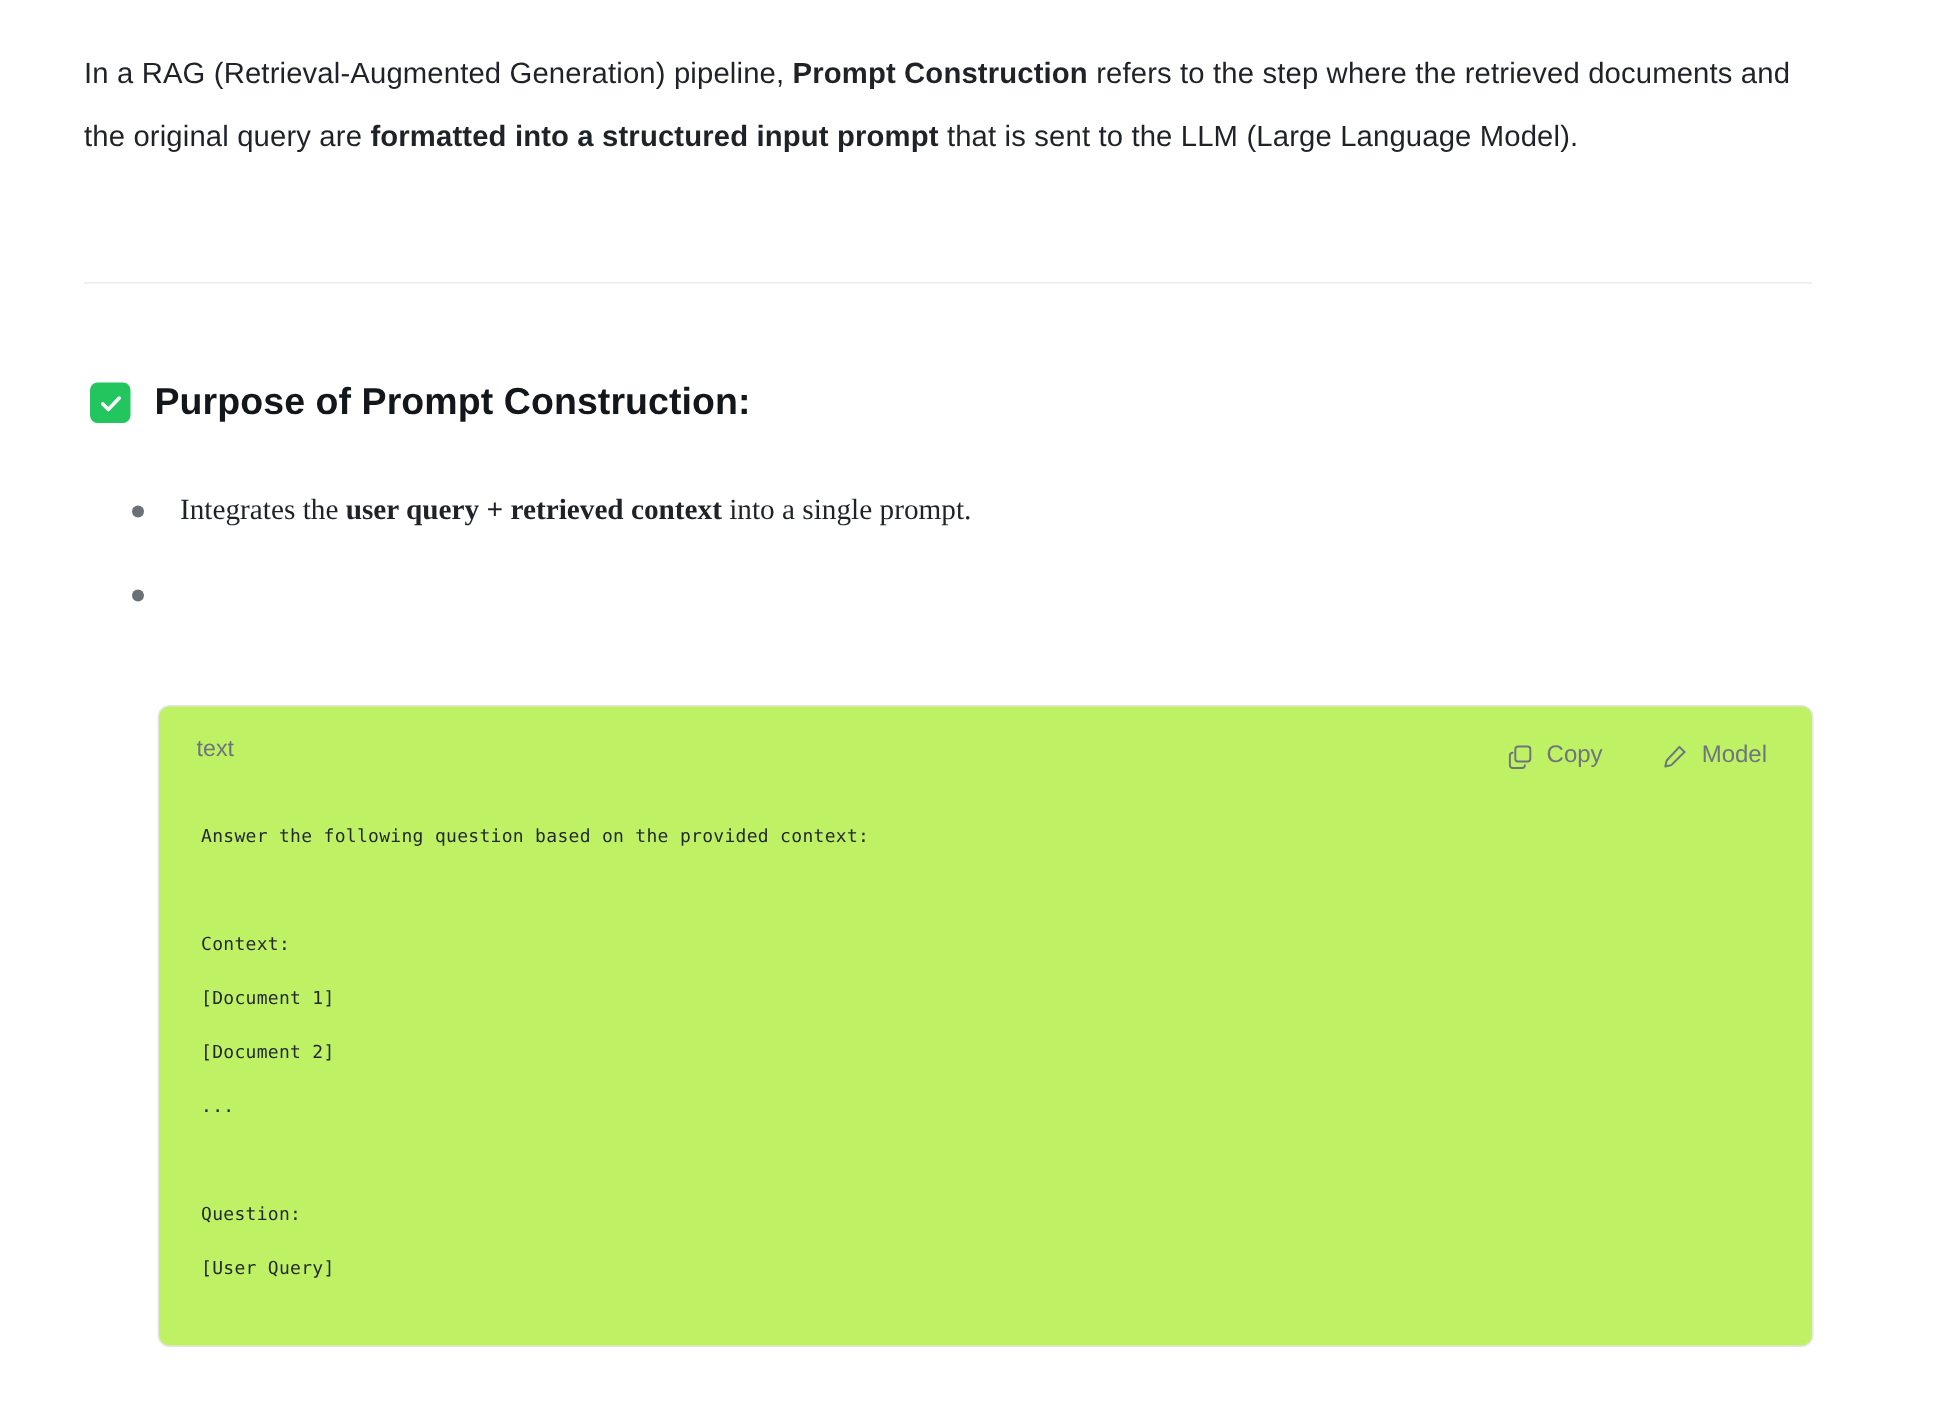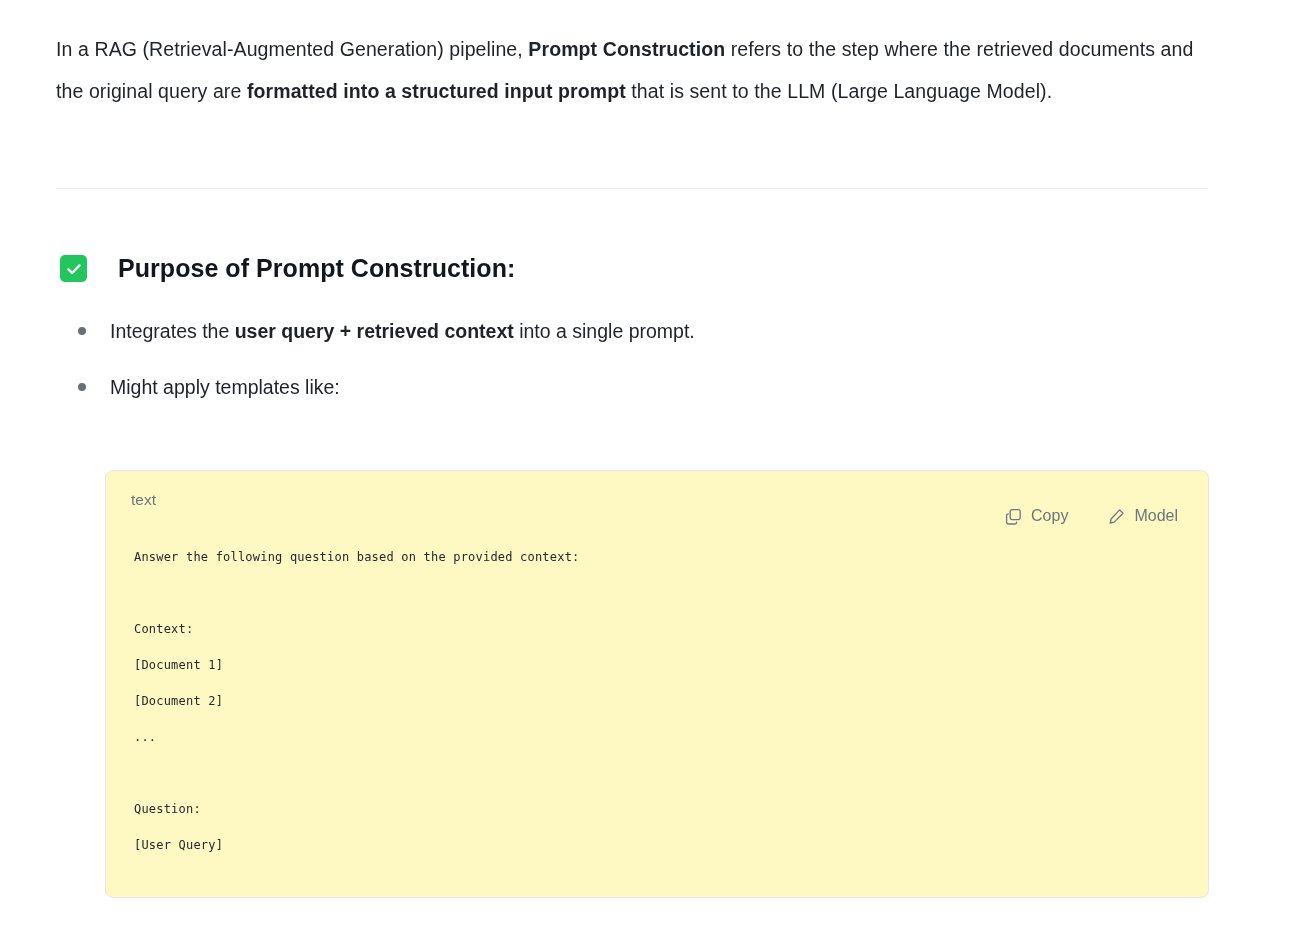"Purpose of Prompt Construction:" .section-heading { gap: 31px -> 16px }
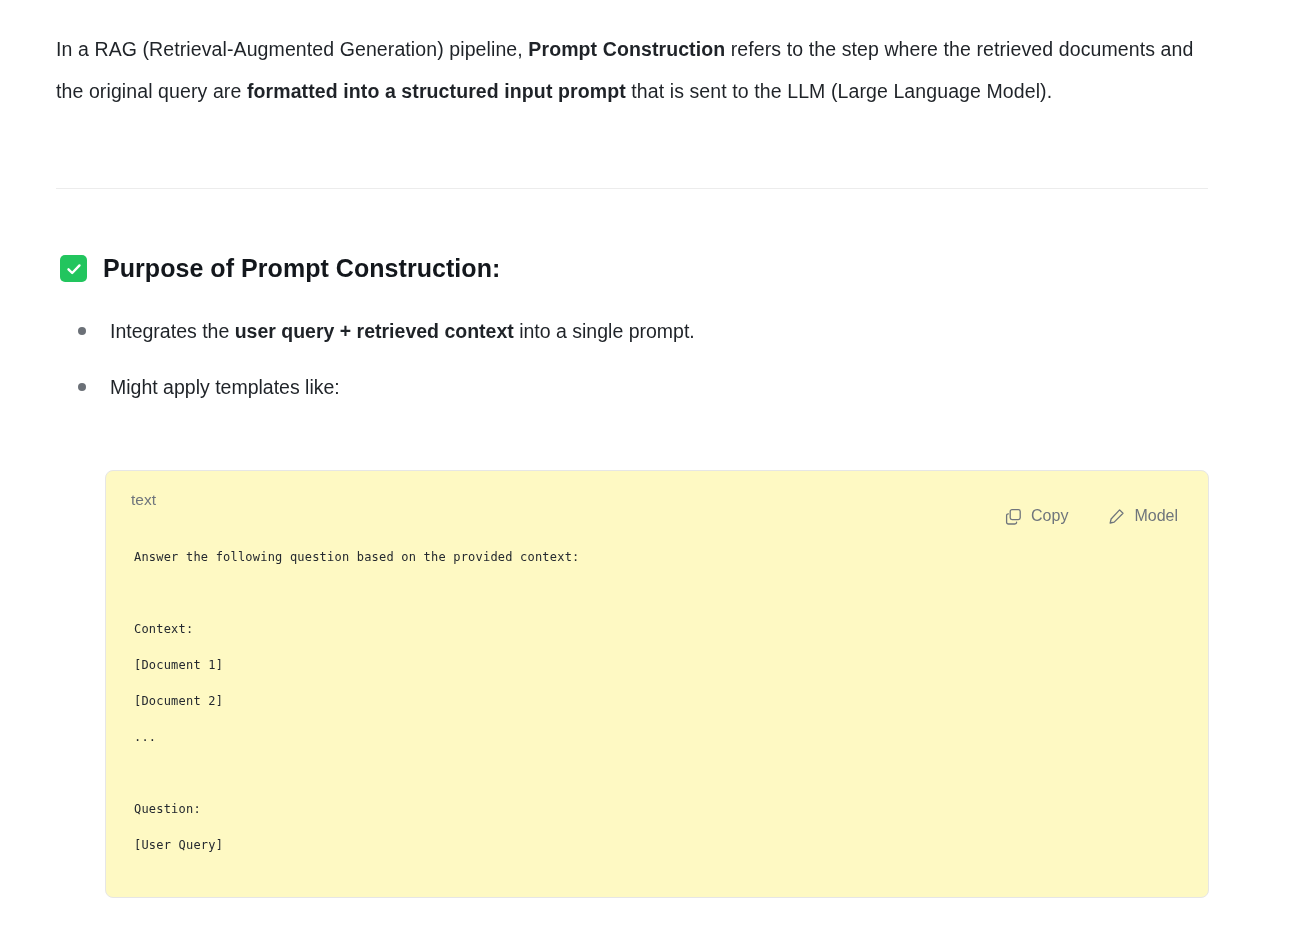"Integrates the user query +" ul.bullets { font-family: none -> Liberation Serif, serif; margin: 4px -> 14px }
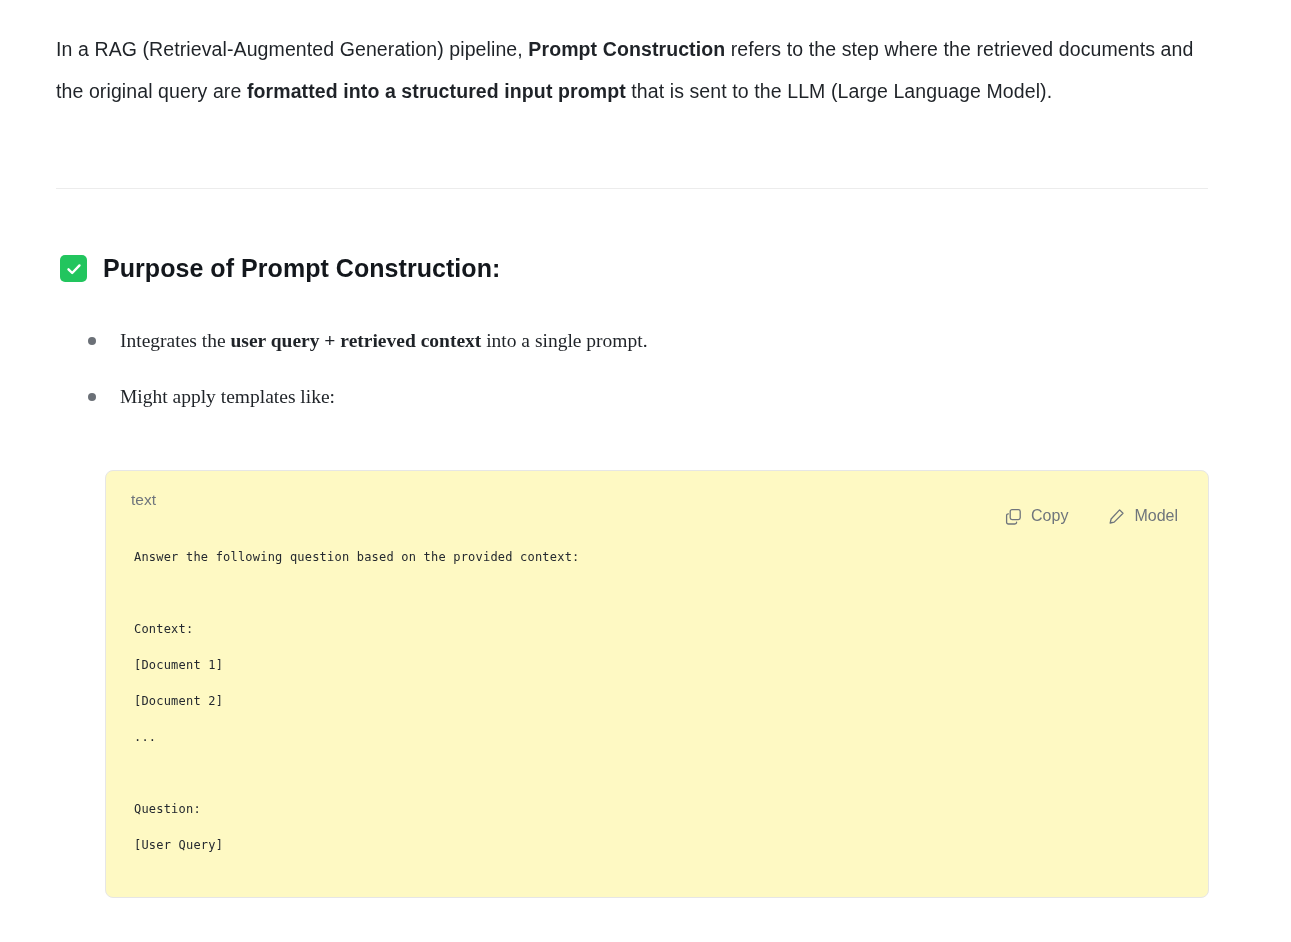"Might apply templates like:" span { html: <span>Might apply templates like:</span> -> none }
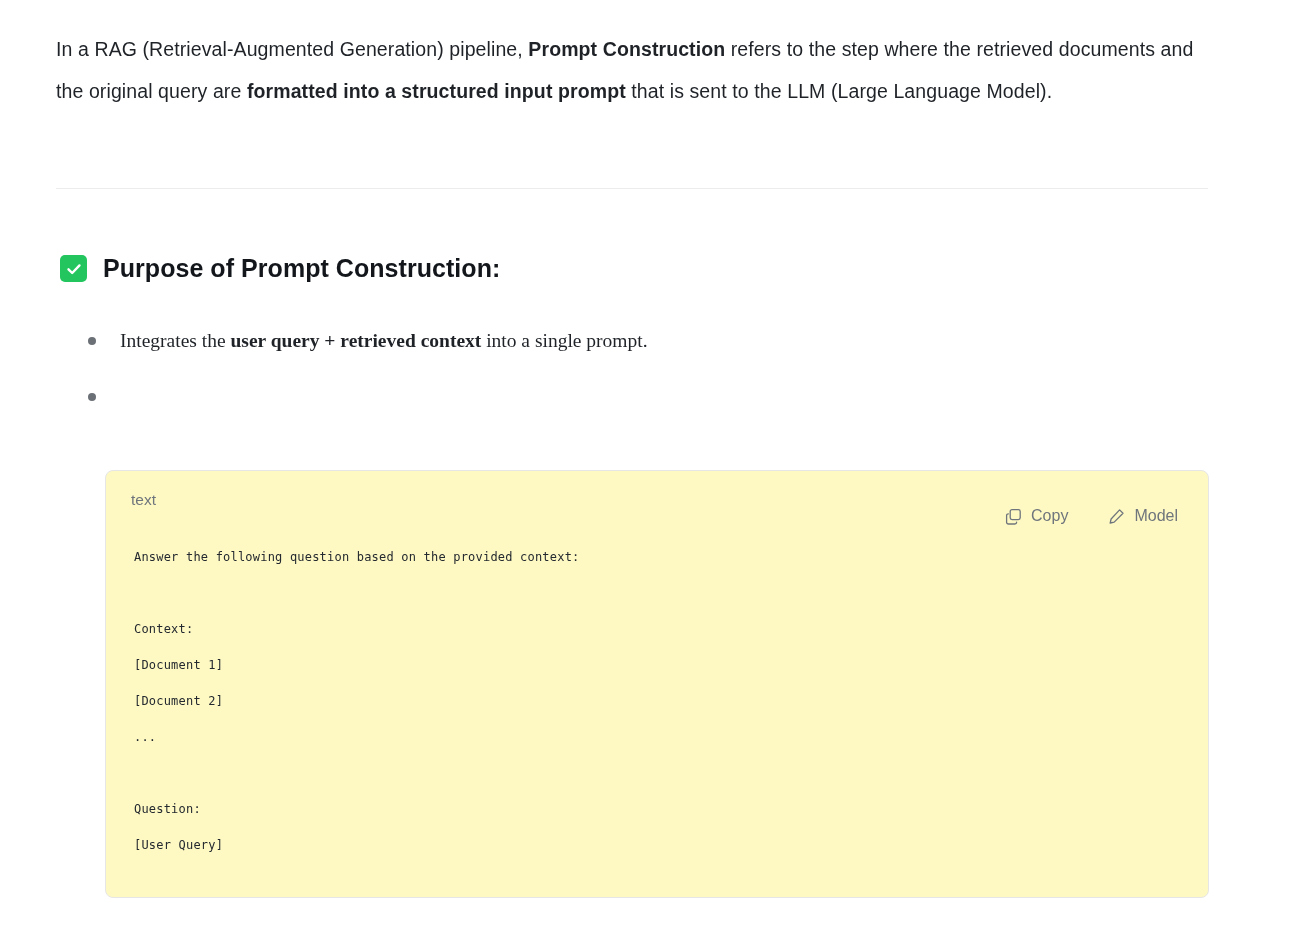"text" .code-card { background: #fef9c3 -> #bef264 }
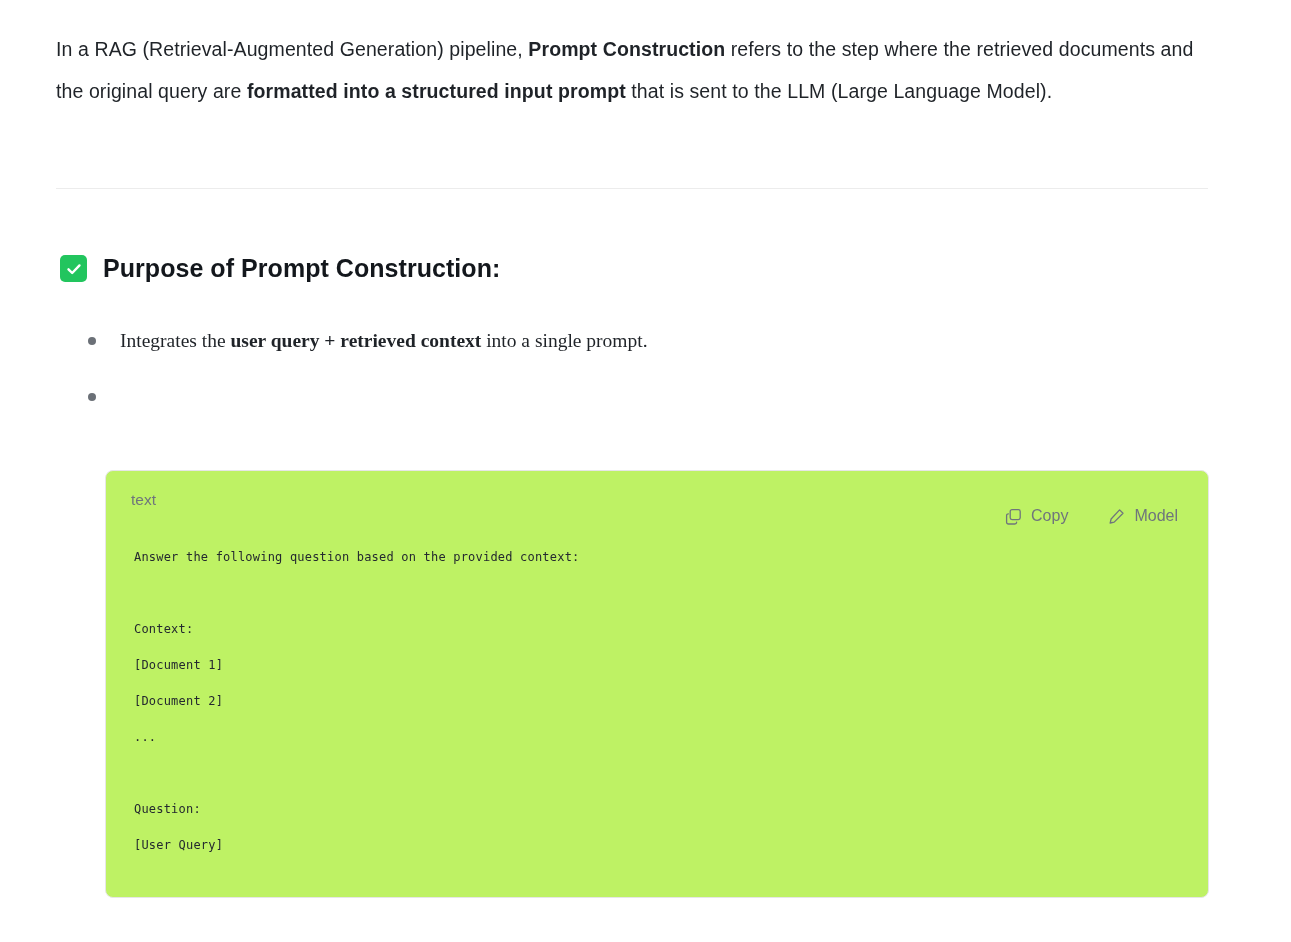"Copy" .code-actions { top: 16px -> 4px }
